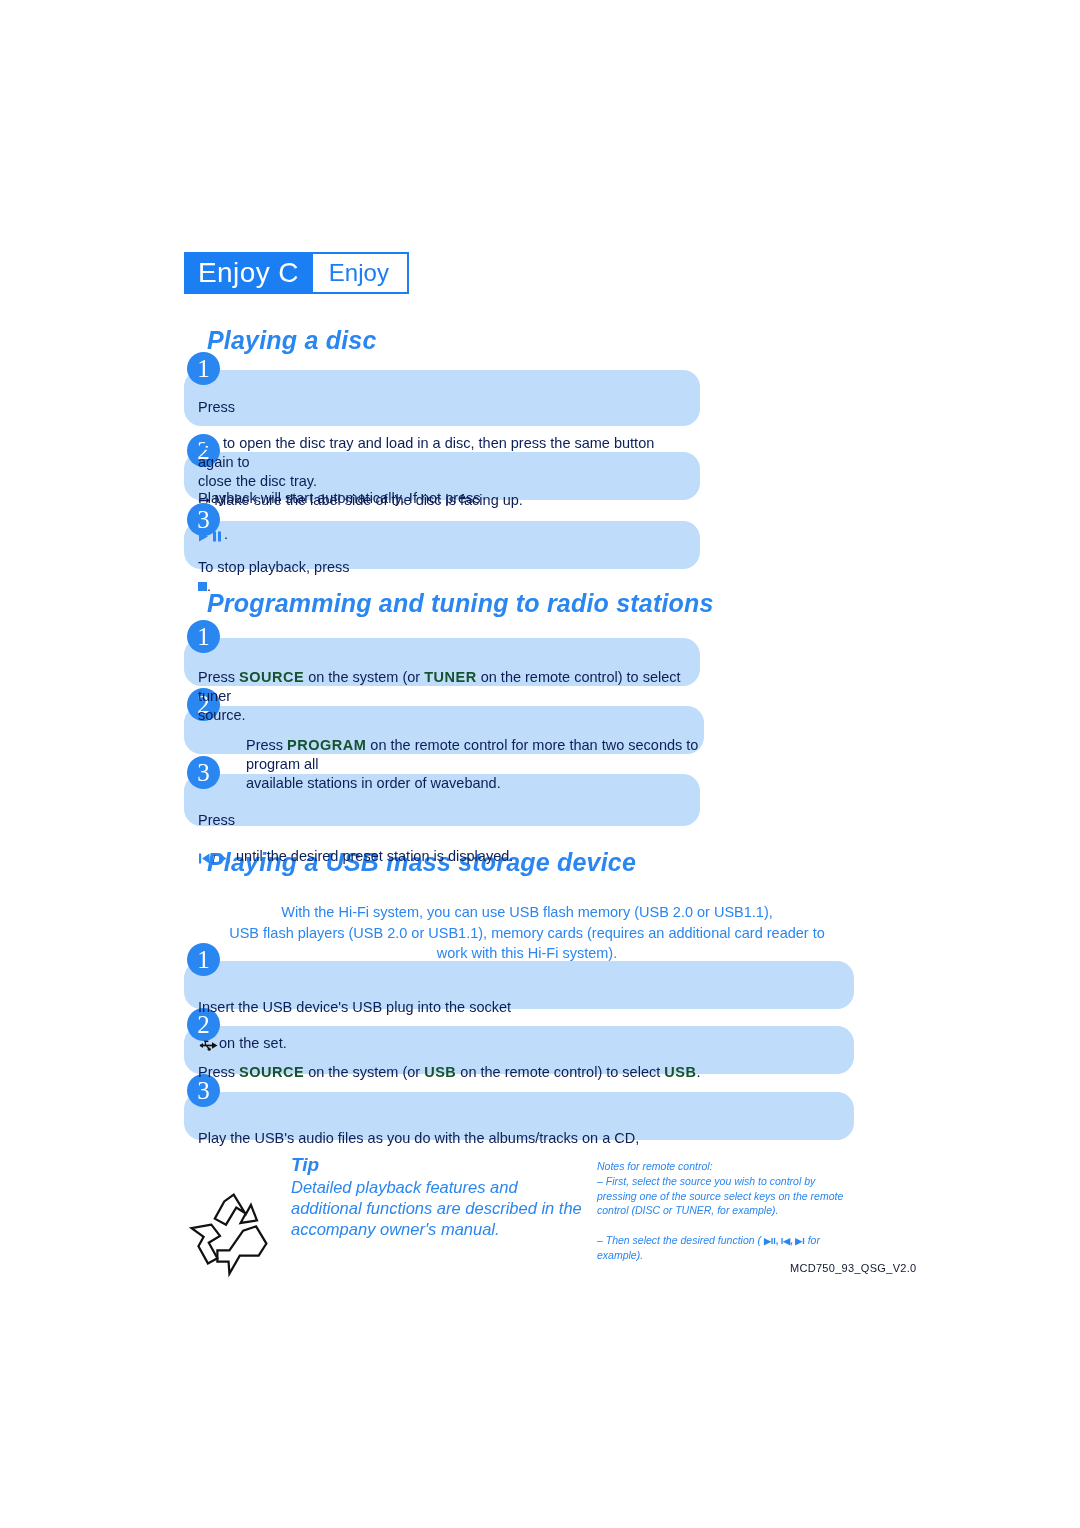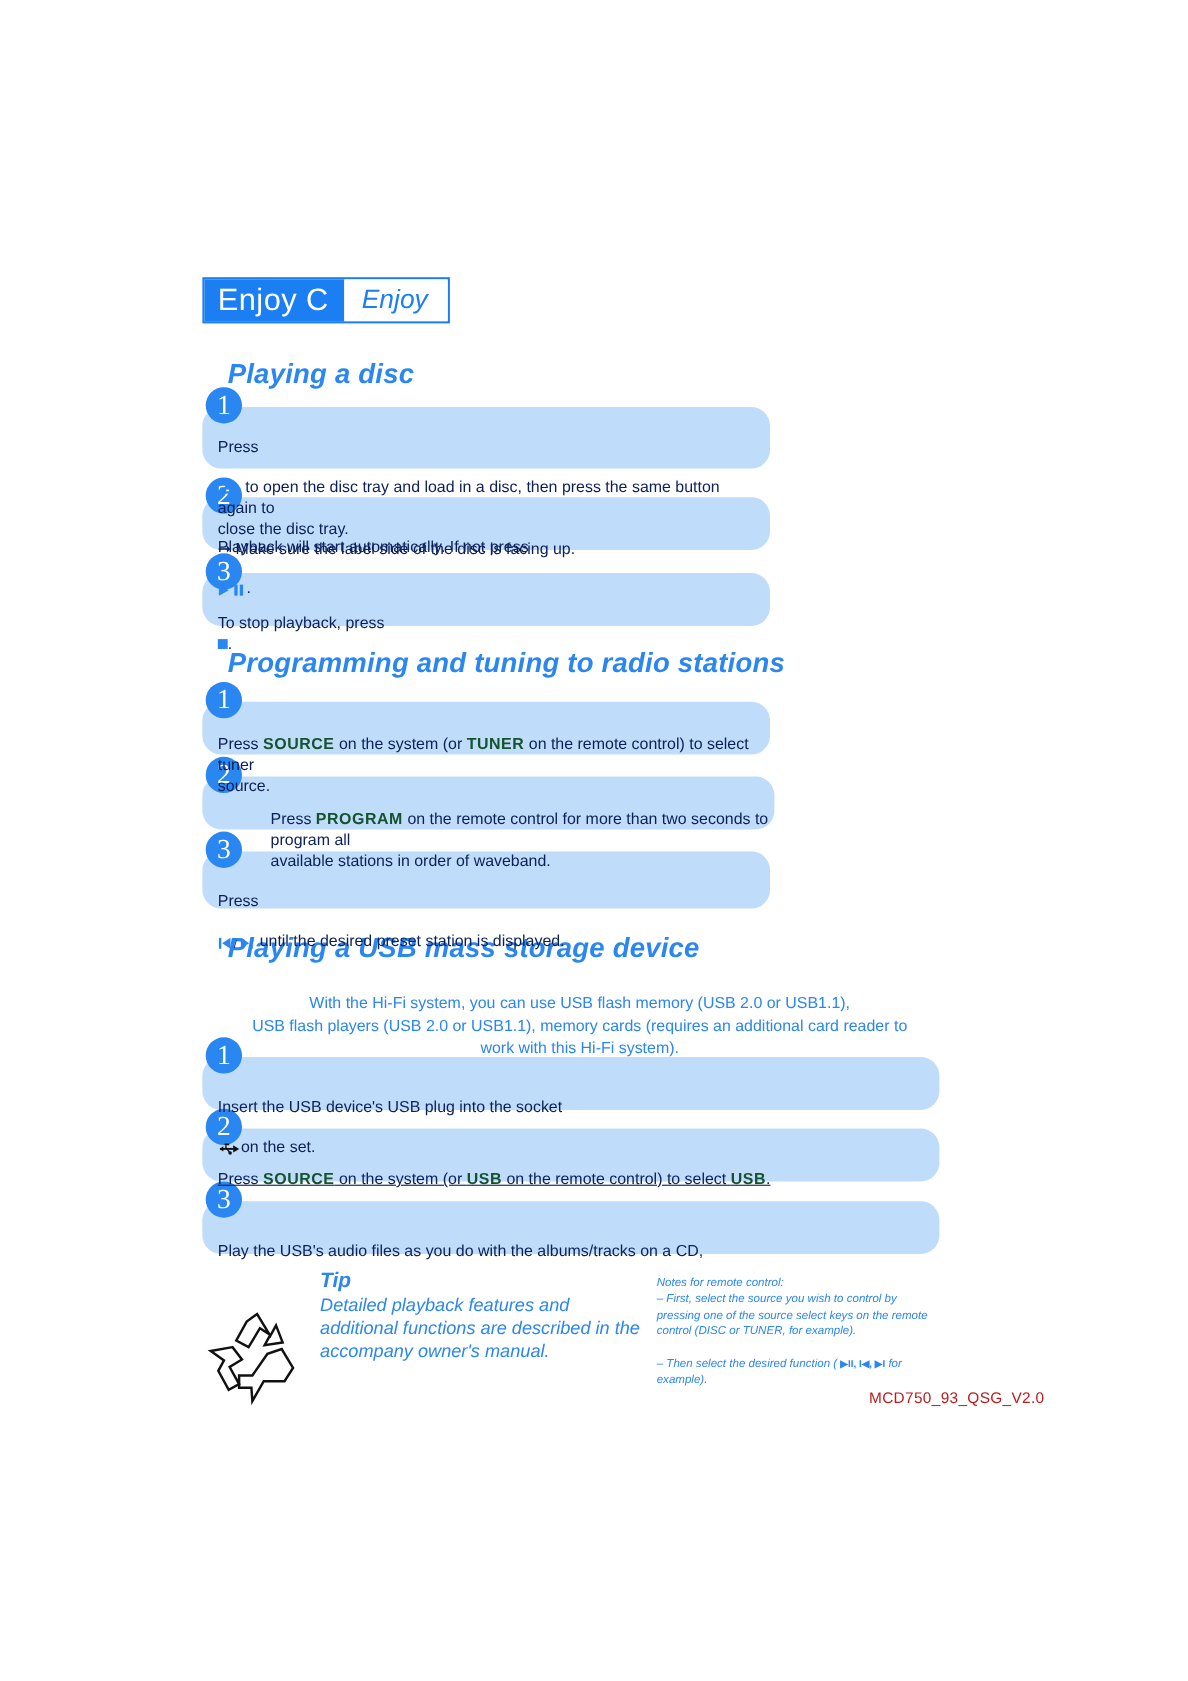"Enjoy" .step-badge .rhs { font-style: italic -> none }
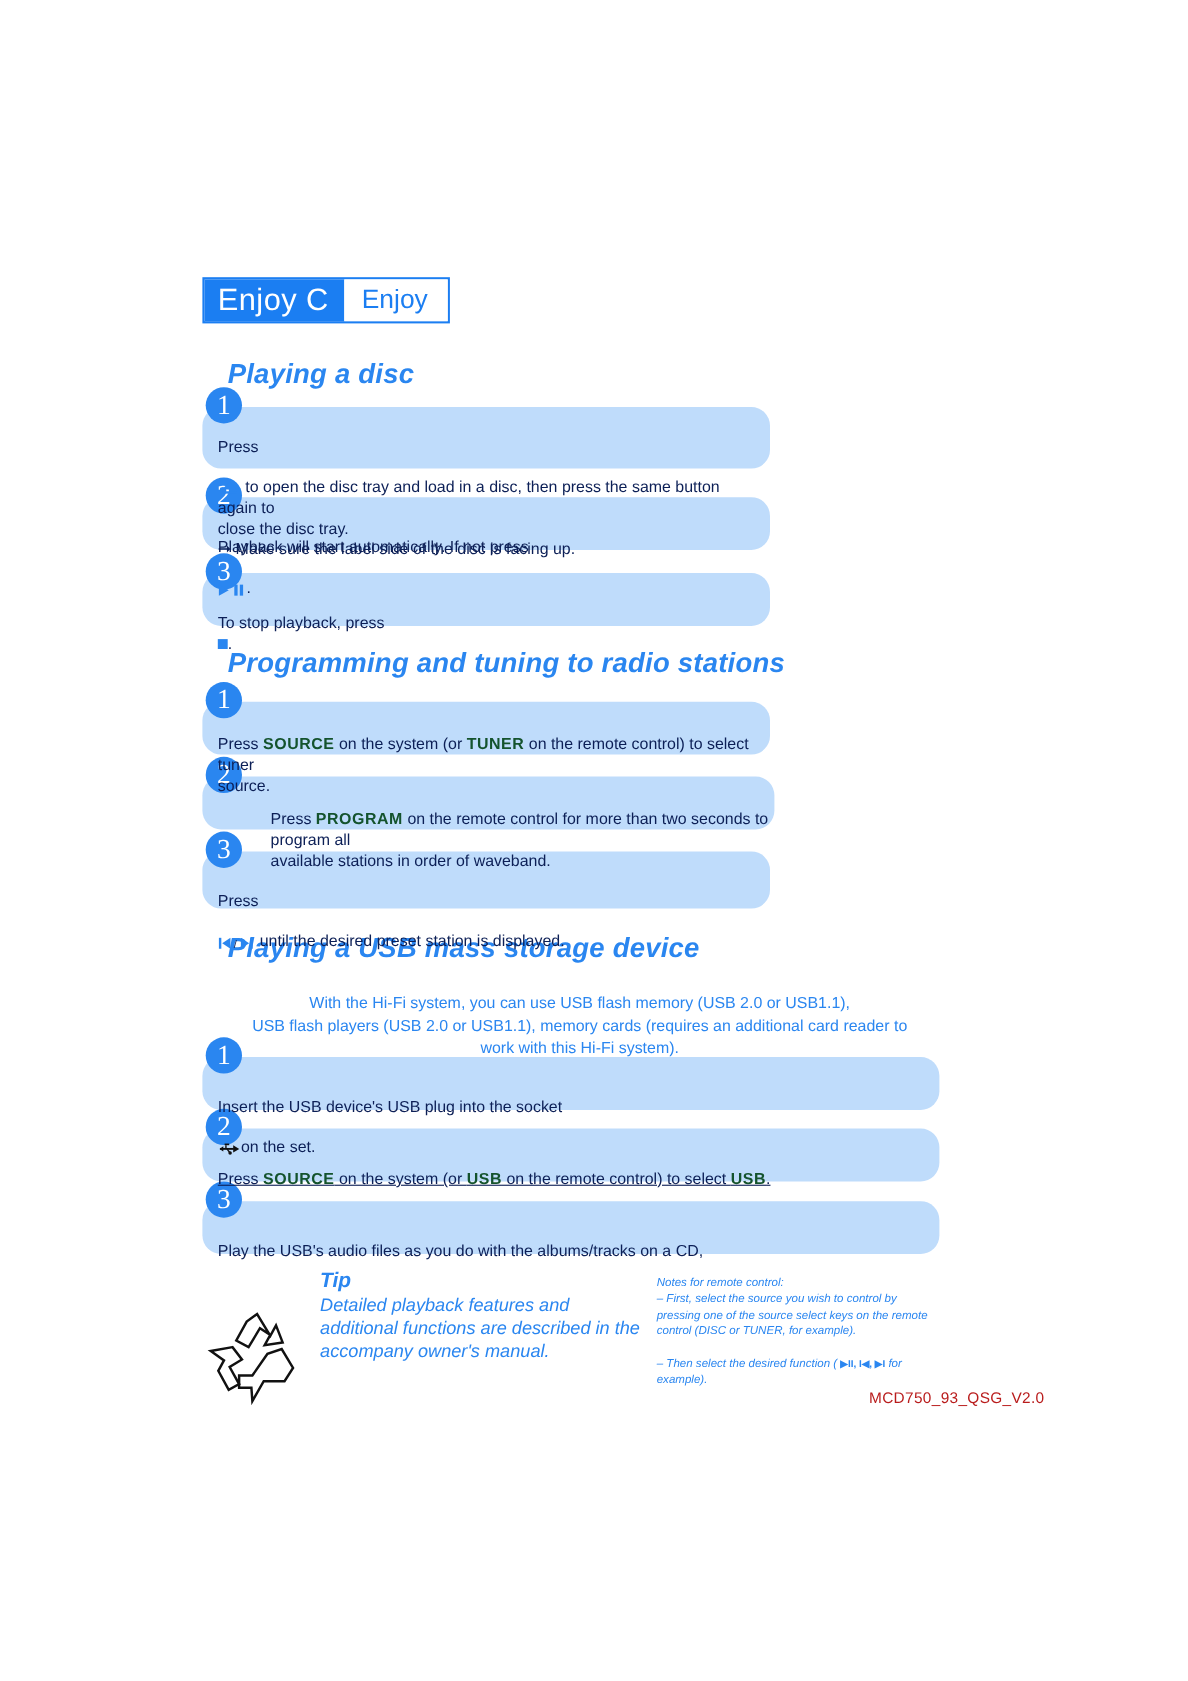"Press SOURCE on the system (or USB" div.btext { text-decoration: underline -> none }
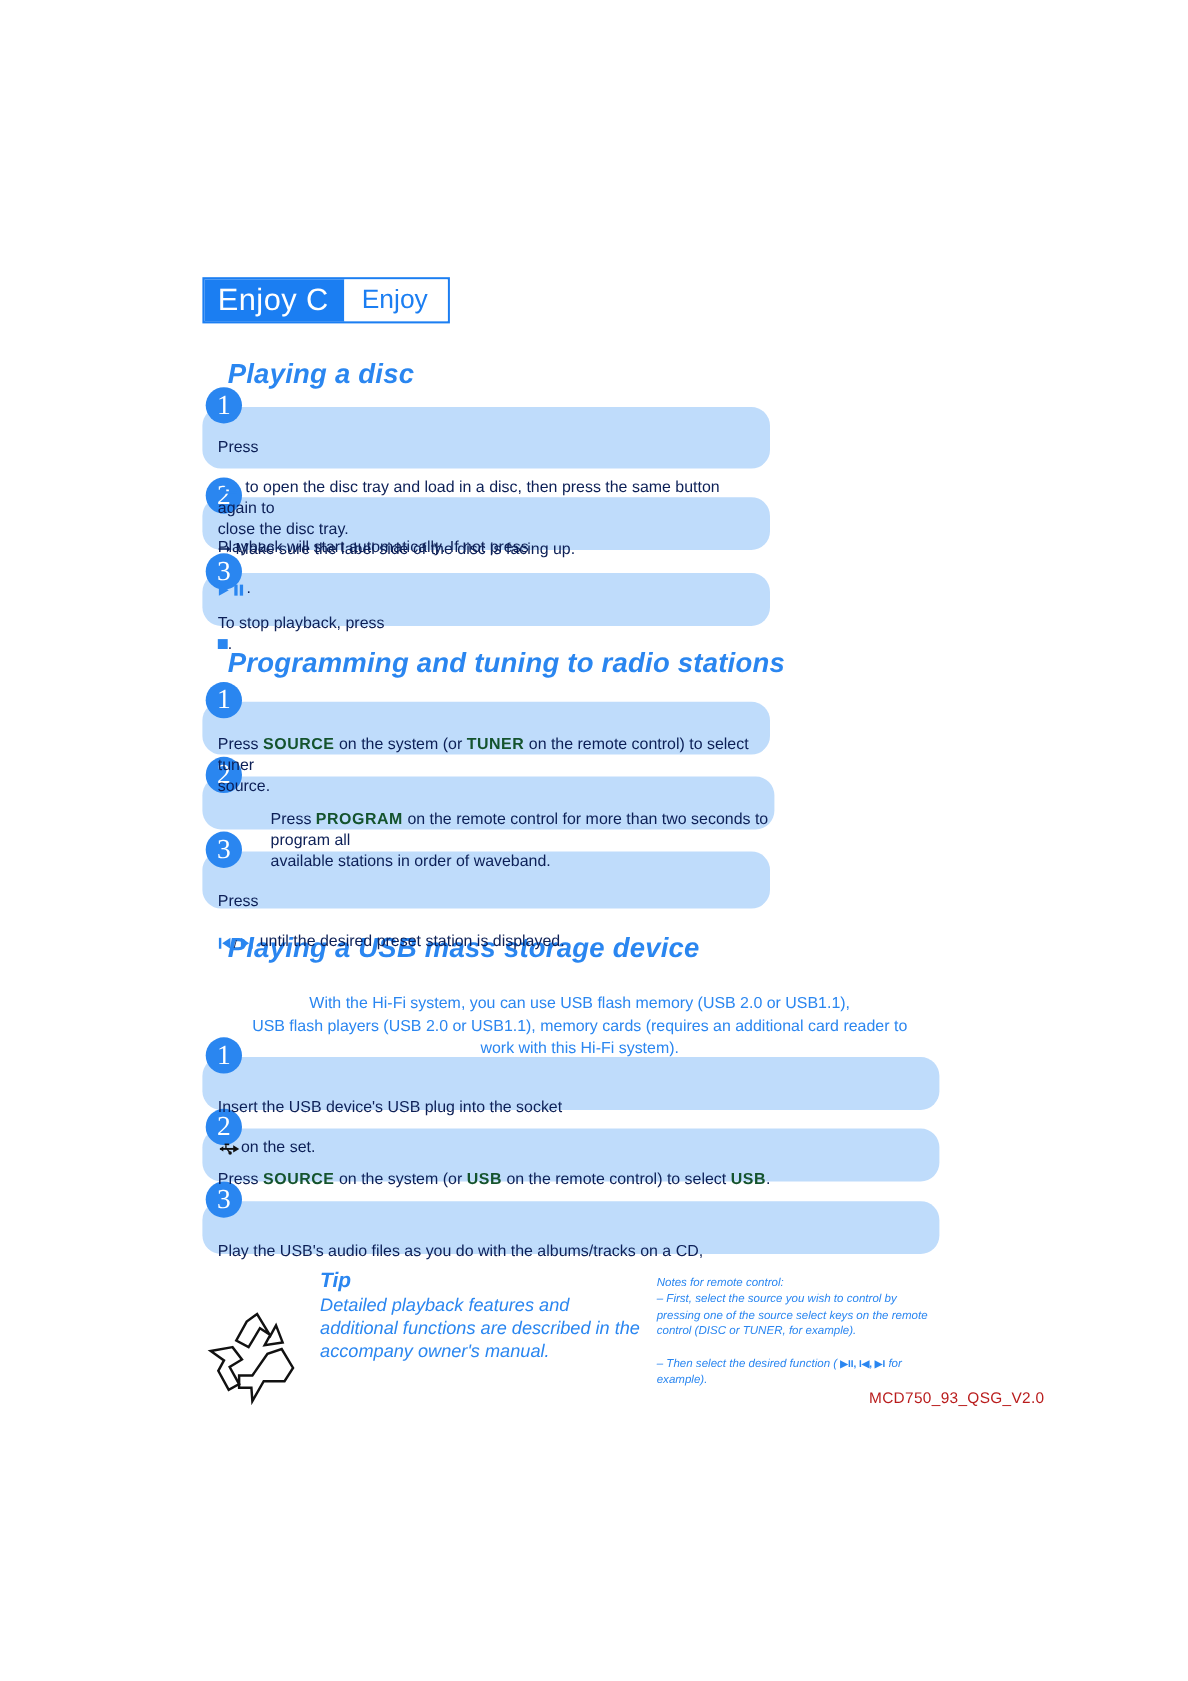"MCD750_93_QSG_V2.0" .footer-code { color: #b91c1c -> #0f172a; font-size: 14px -> 11px }
